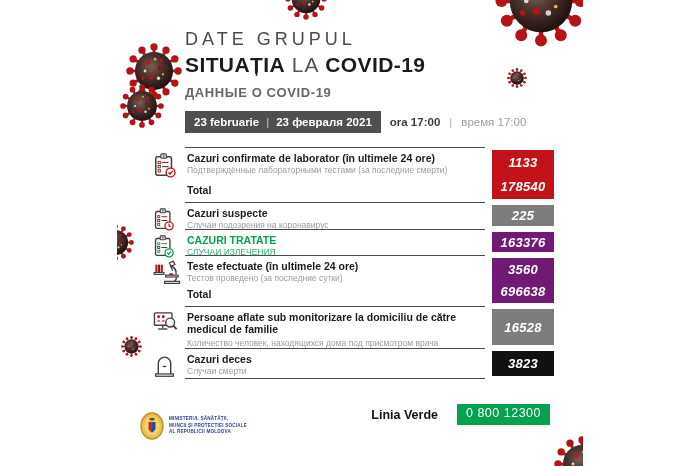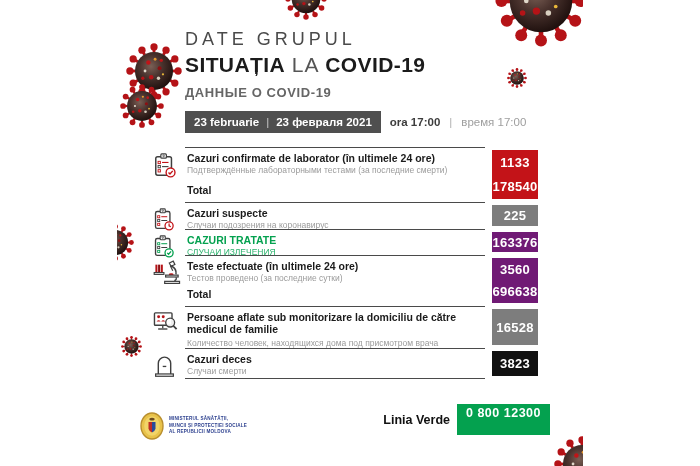"1133" .badge { font-style: none -> italic; width: 46px -> 62px }
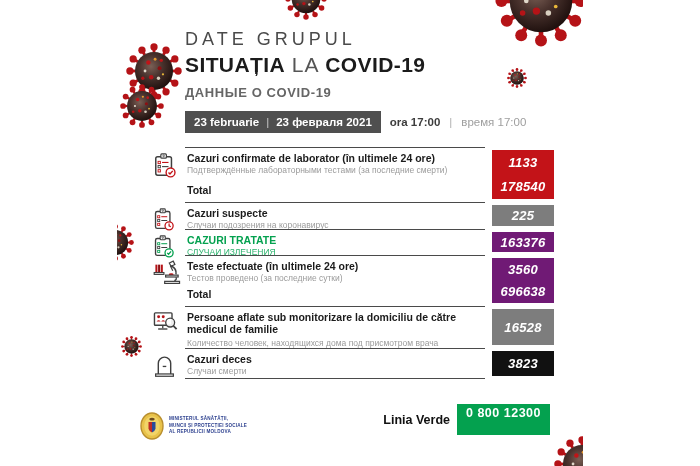"0 800 12300" .hotline-badge { font-weight: 700 -> 400; margin-left: none -> 12px; padding: 2px 9px 15px -> 2px 9px 5px }
